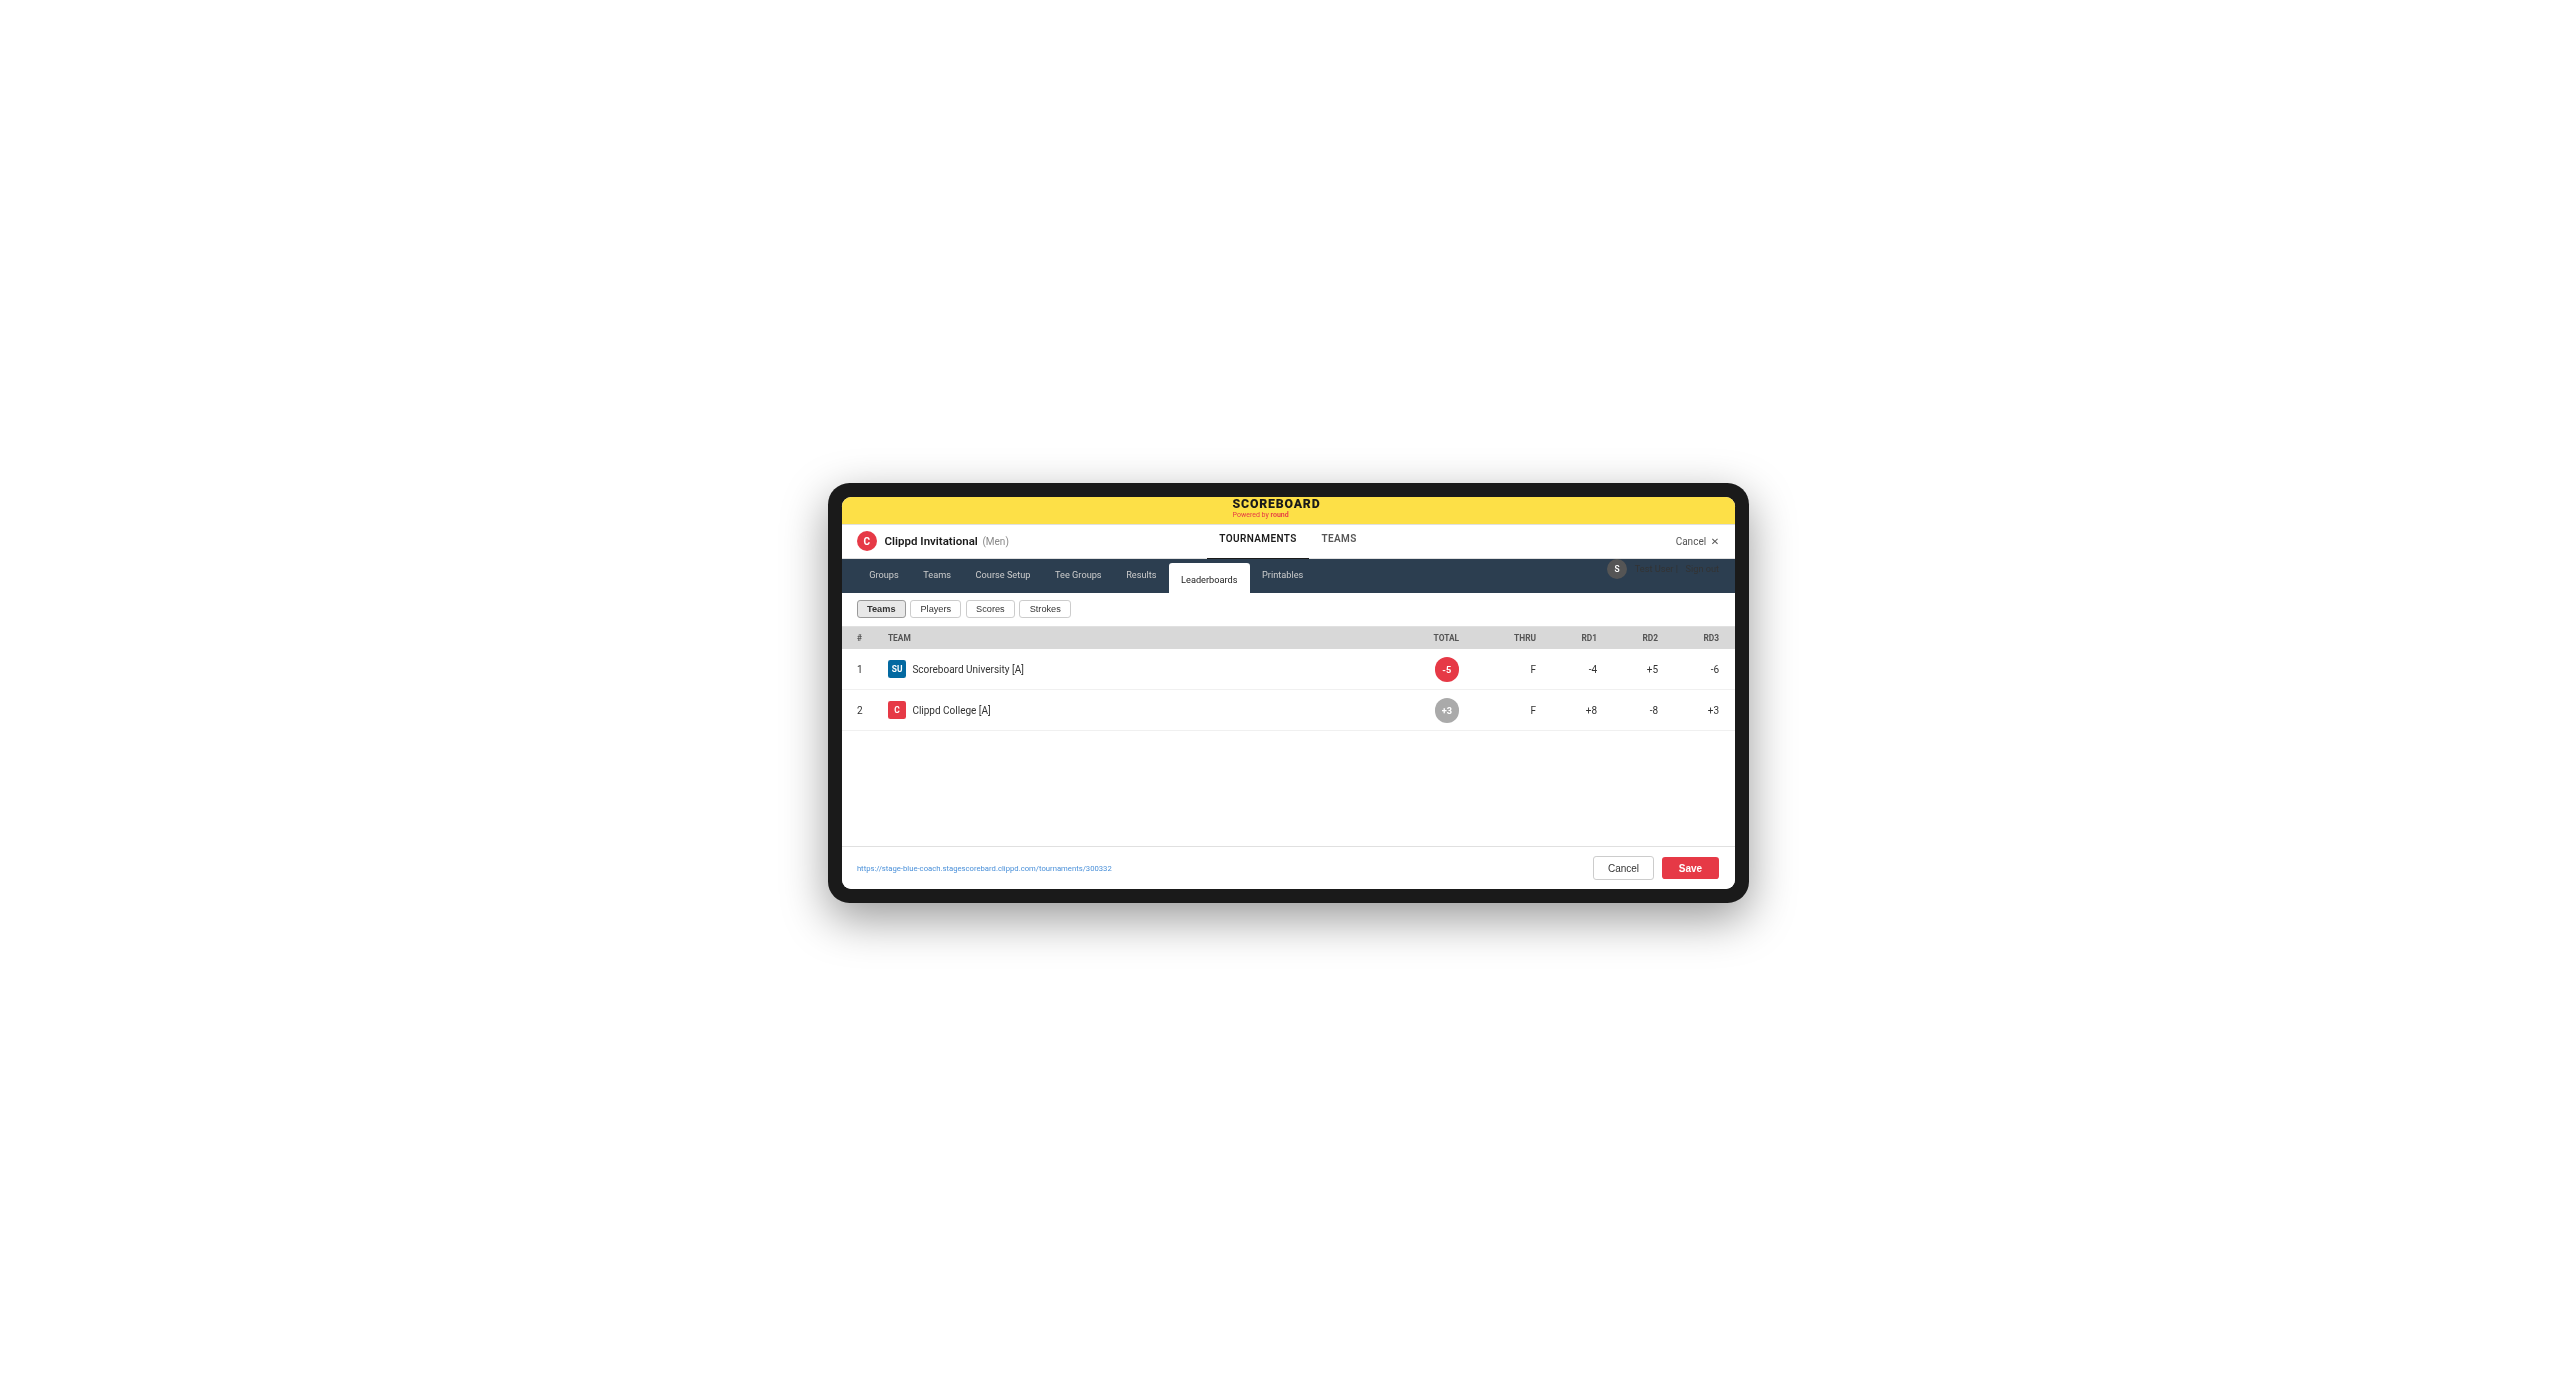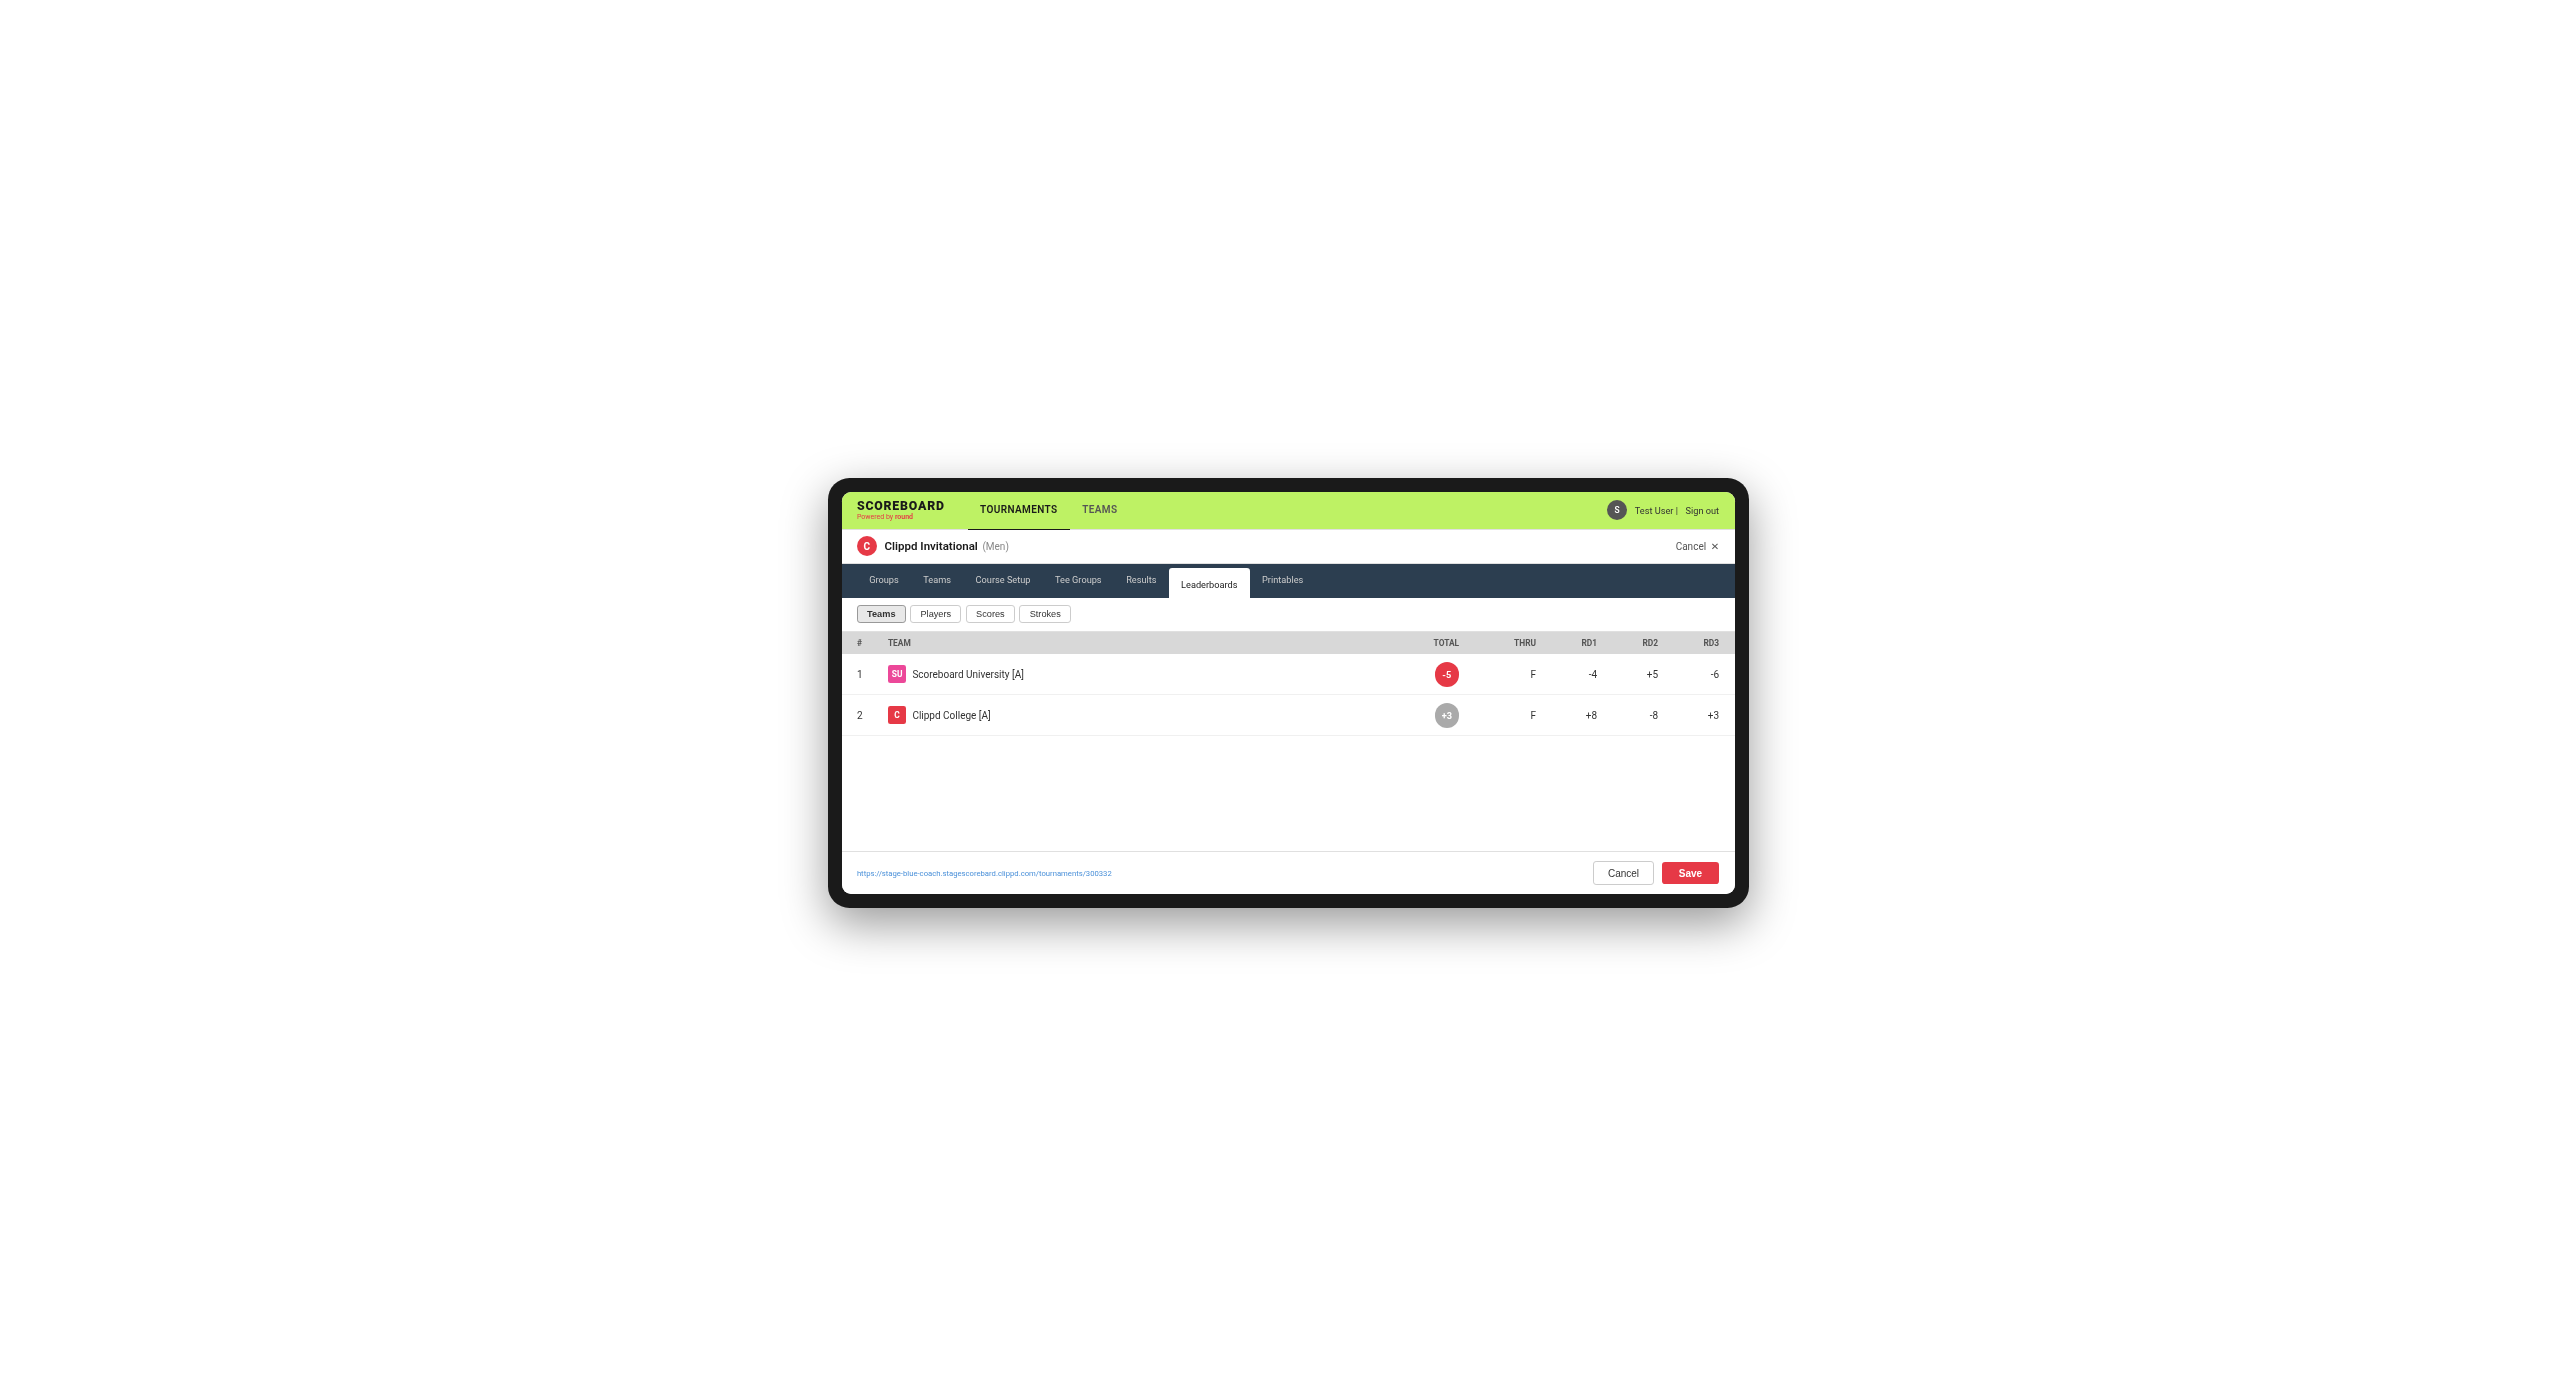"SCOREBOARD" .app-header { background: #bef264 -> #fde047; flex-direction: none -> column; height: 38px -> 28px }
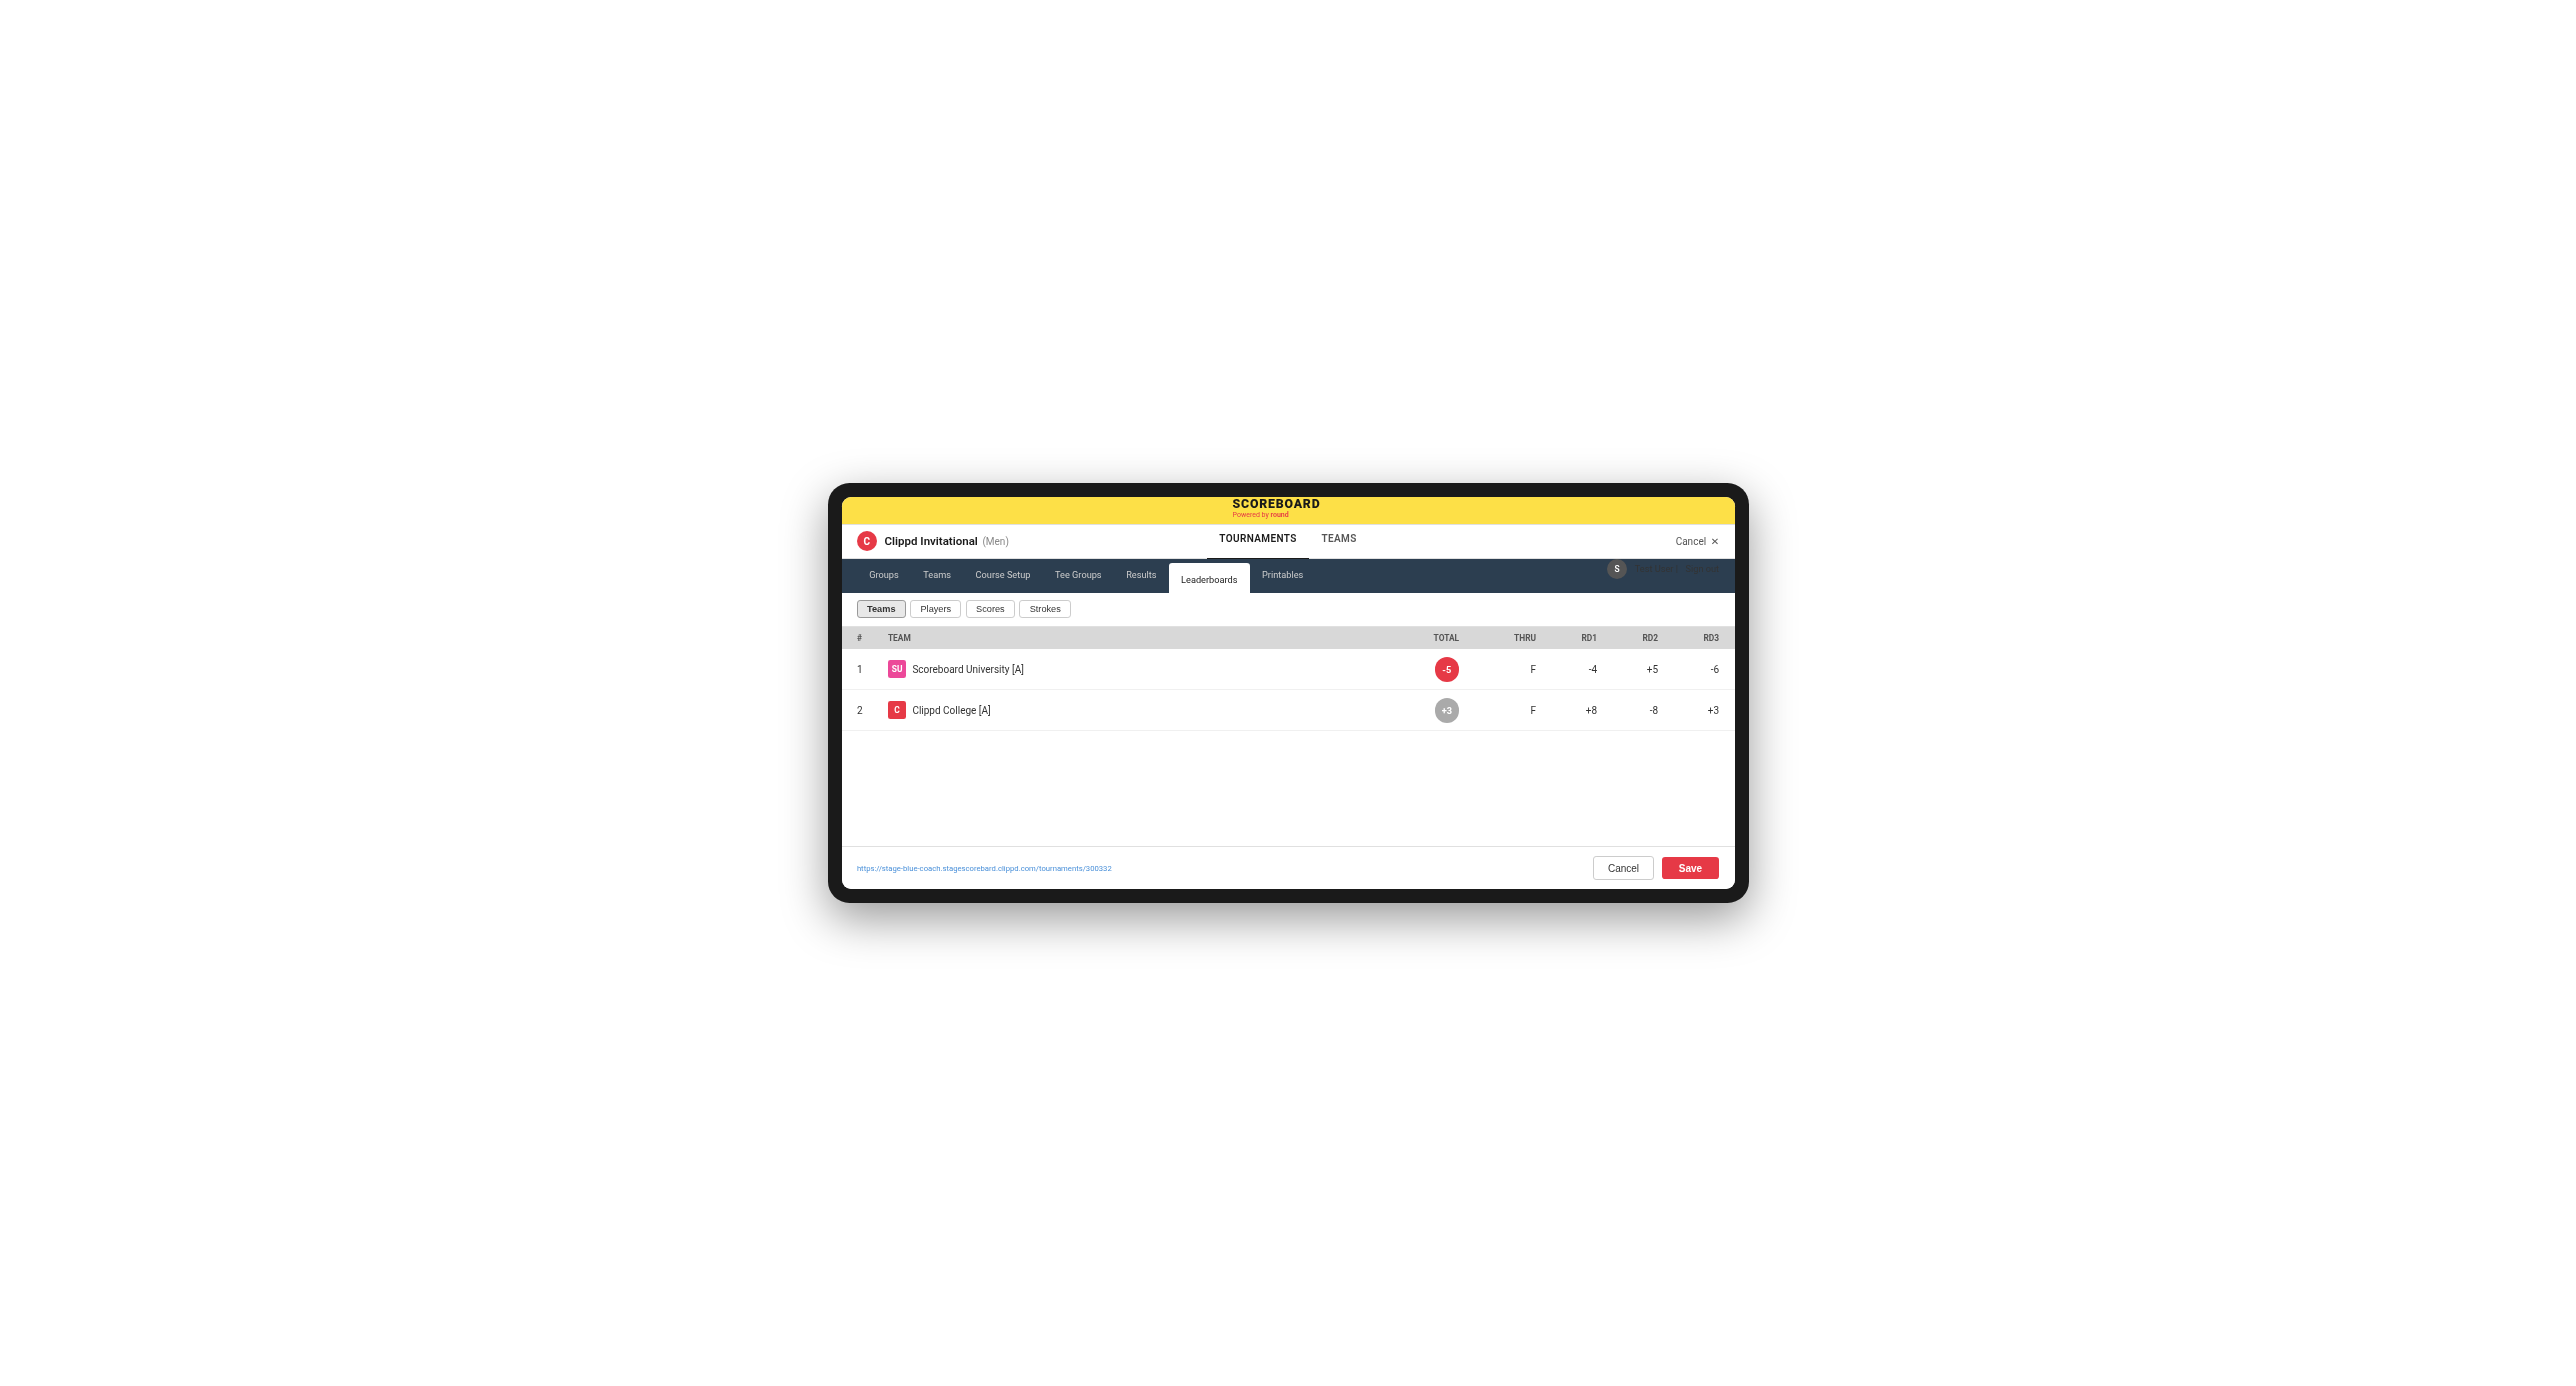"SU" .team-logo-su { background: #ec4899 -> #0369a1 }
